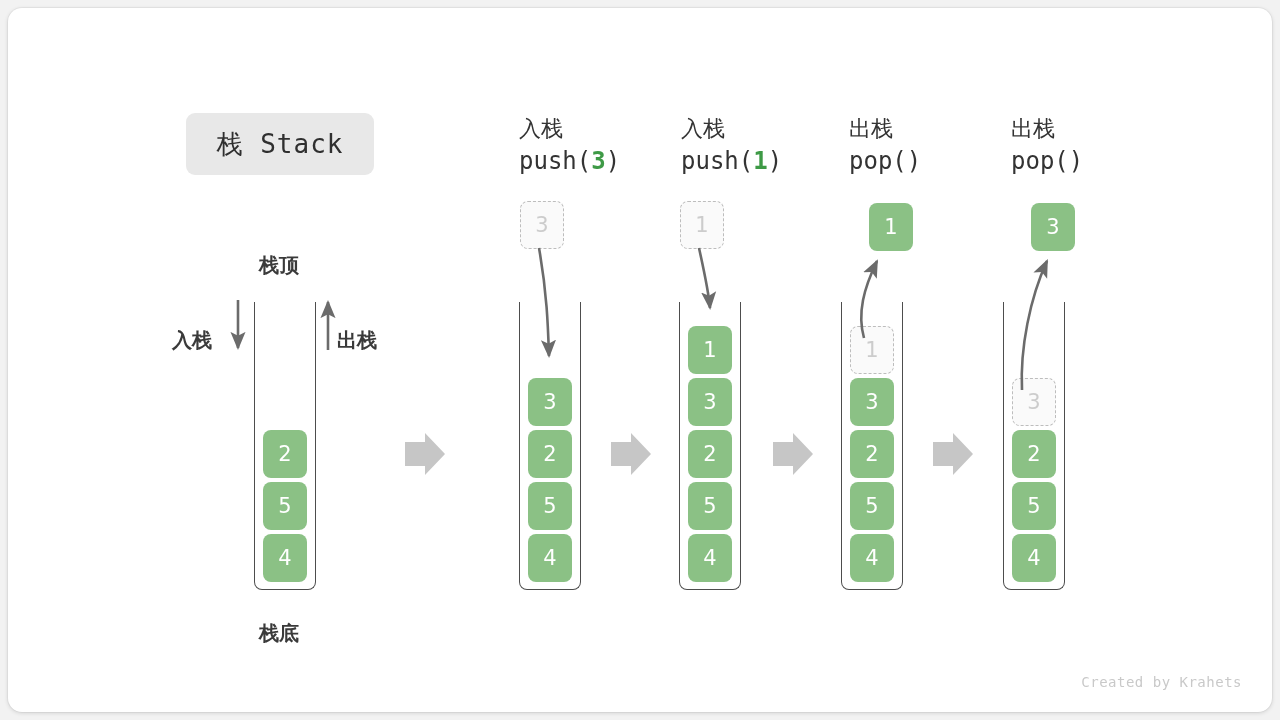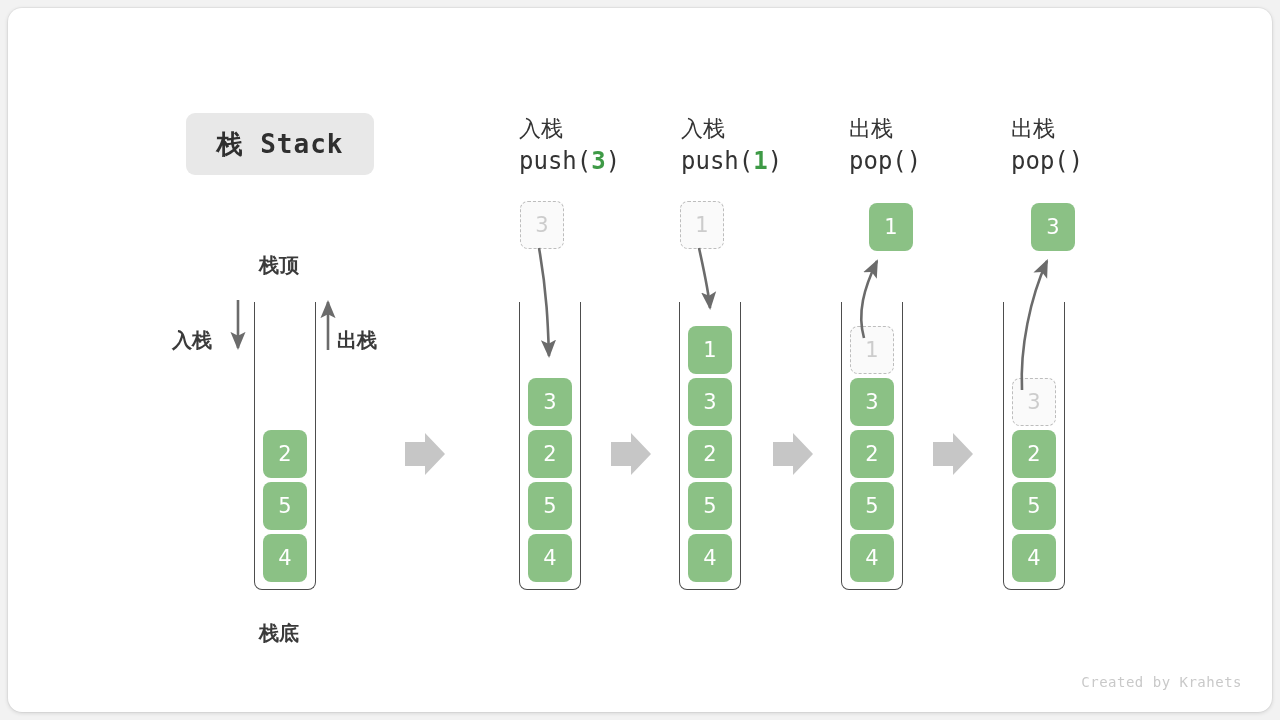"栈 Stack" #title-badge .t { font-weight: bold -> normal }
